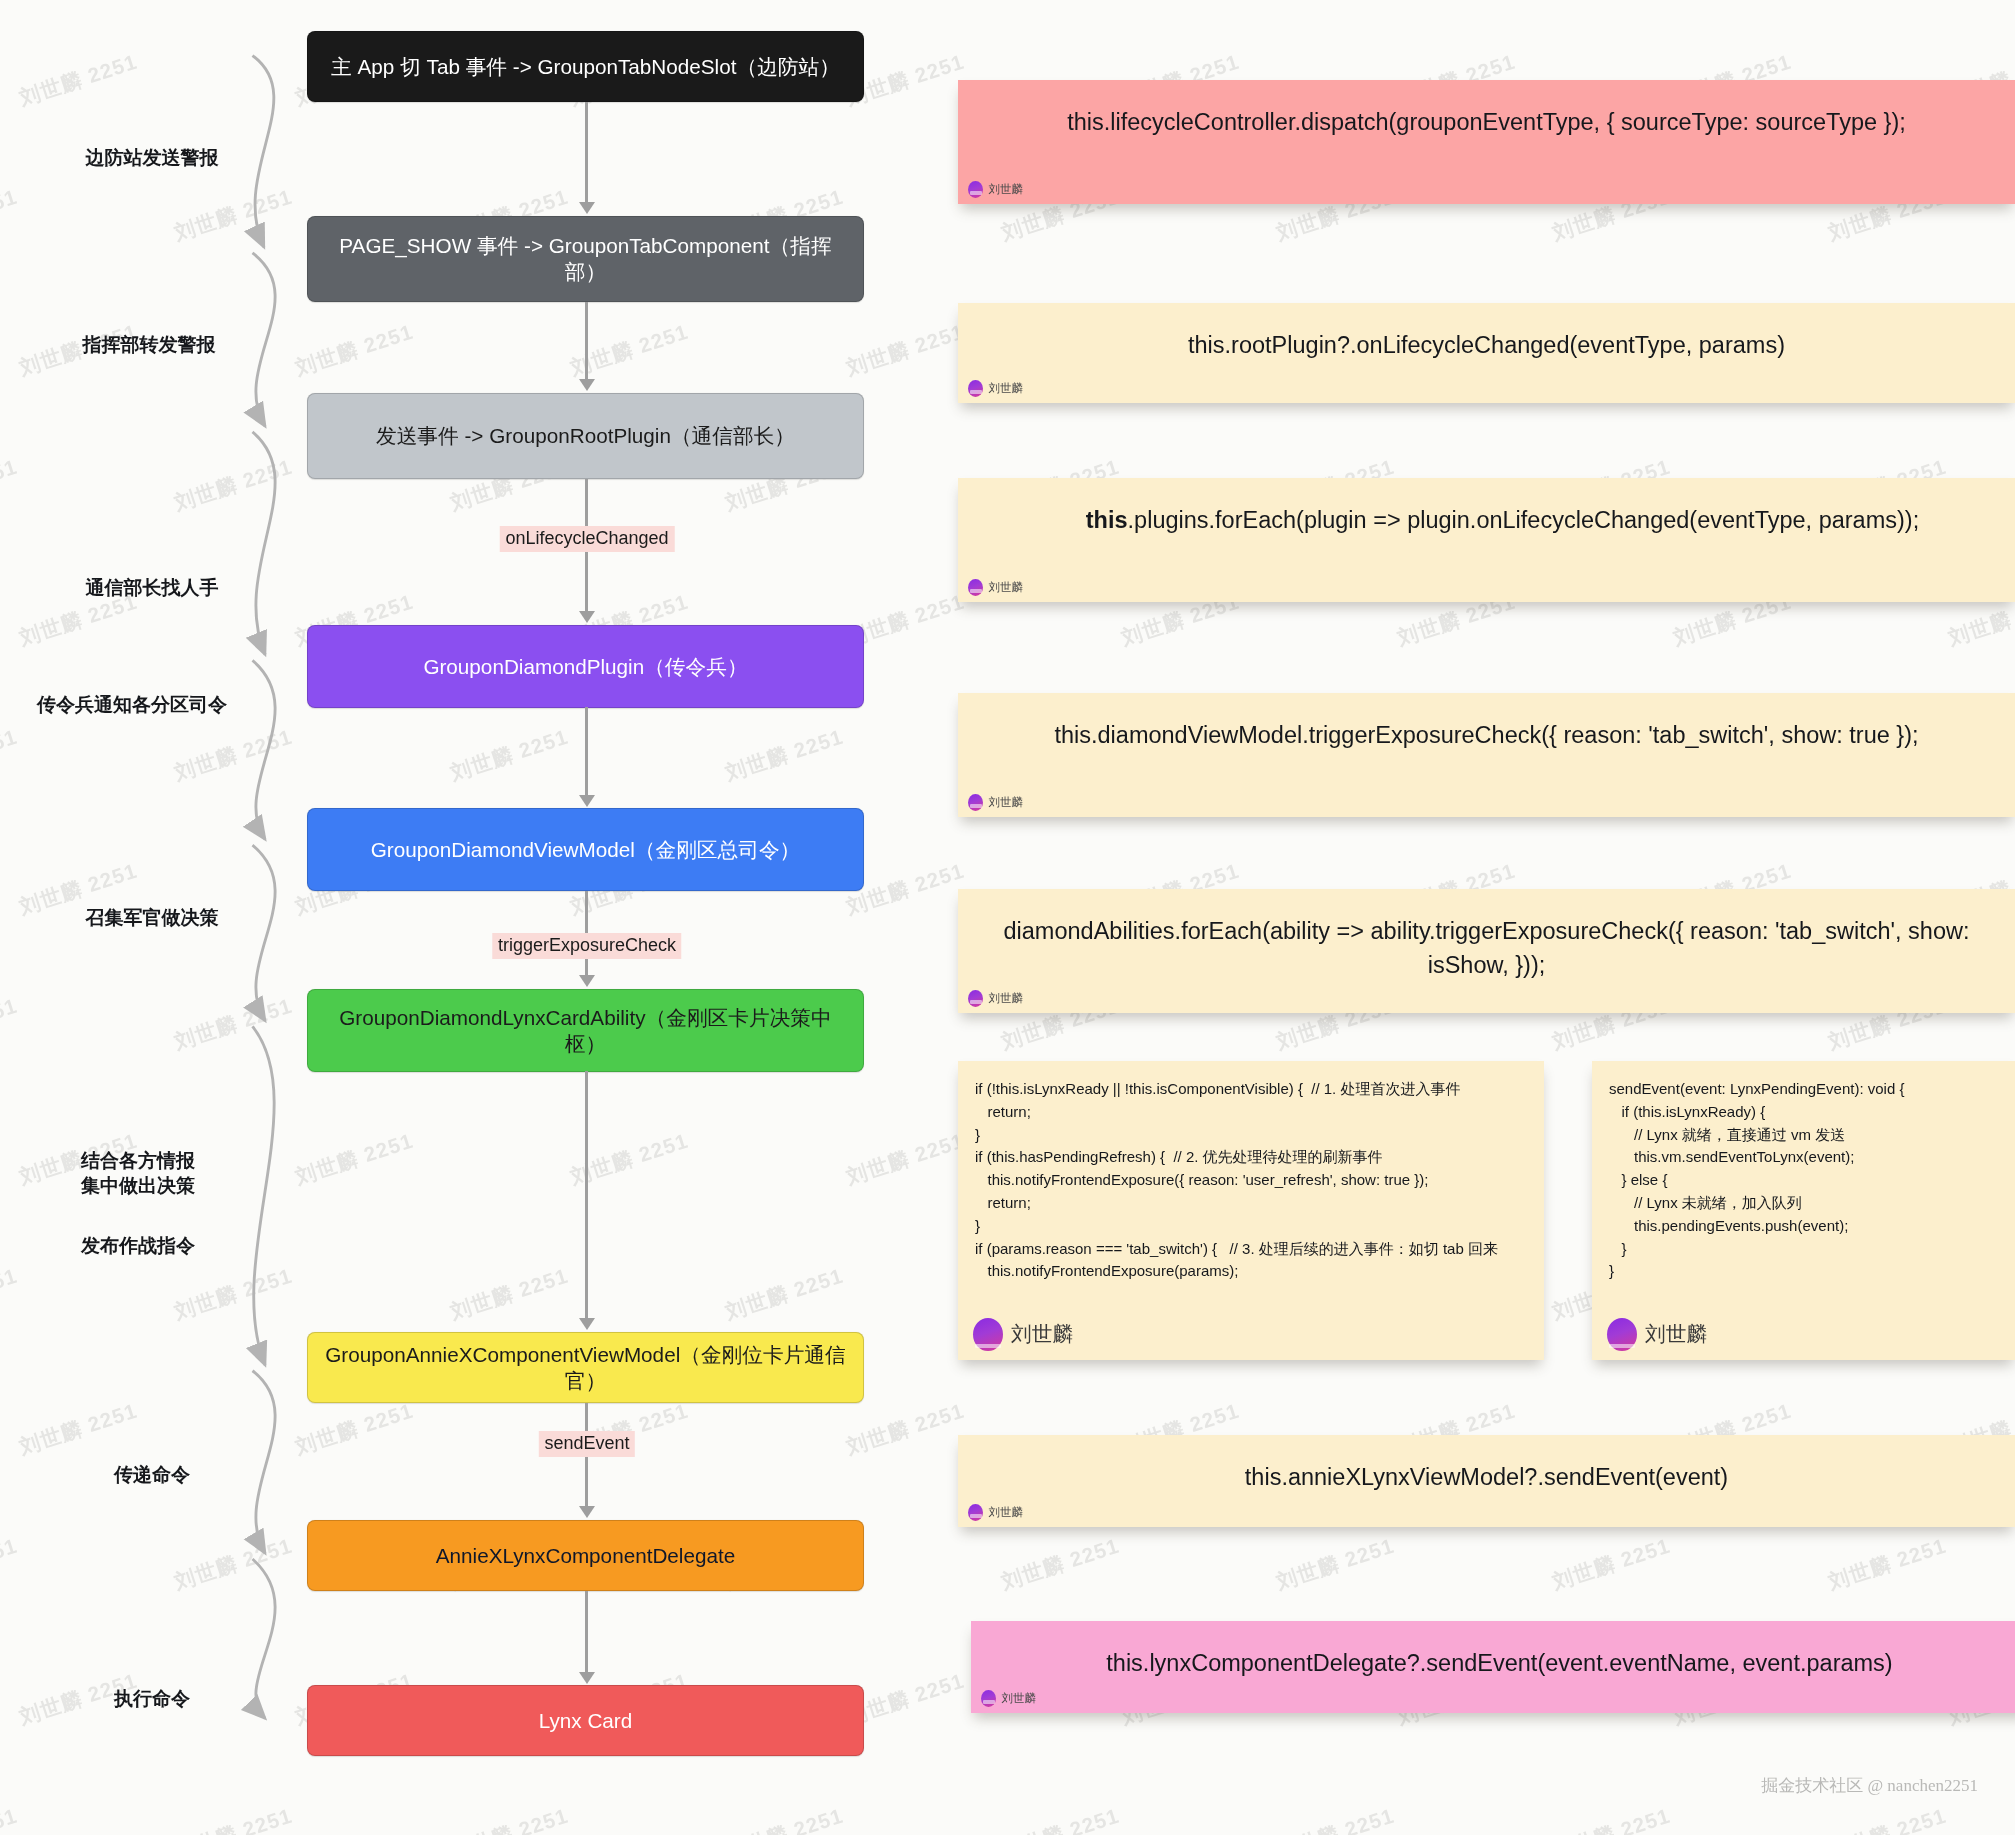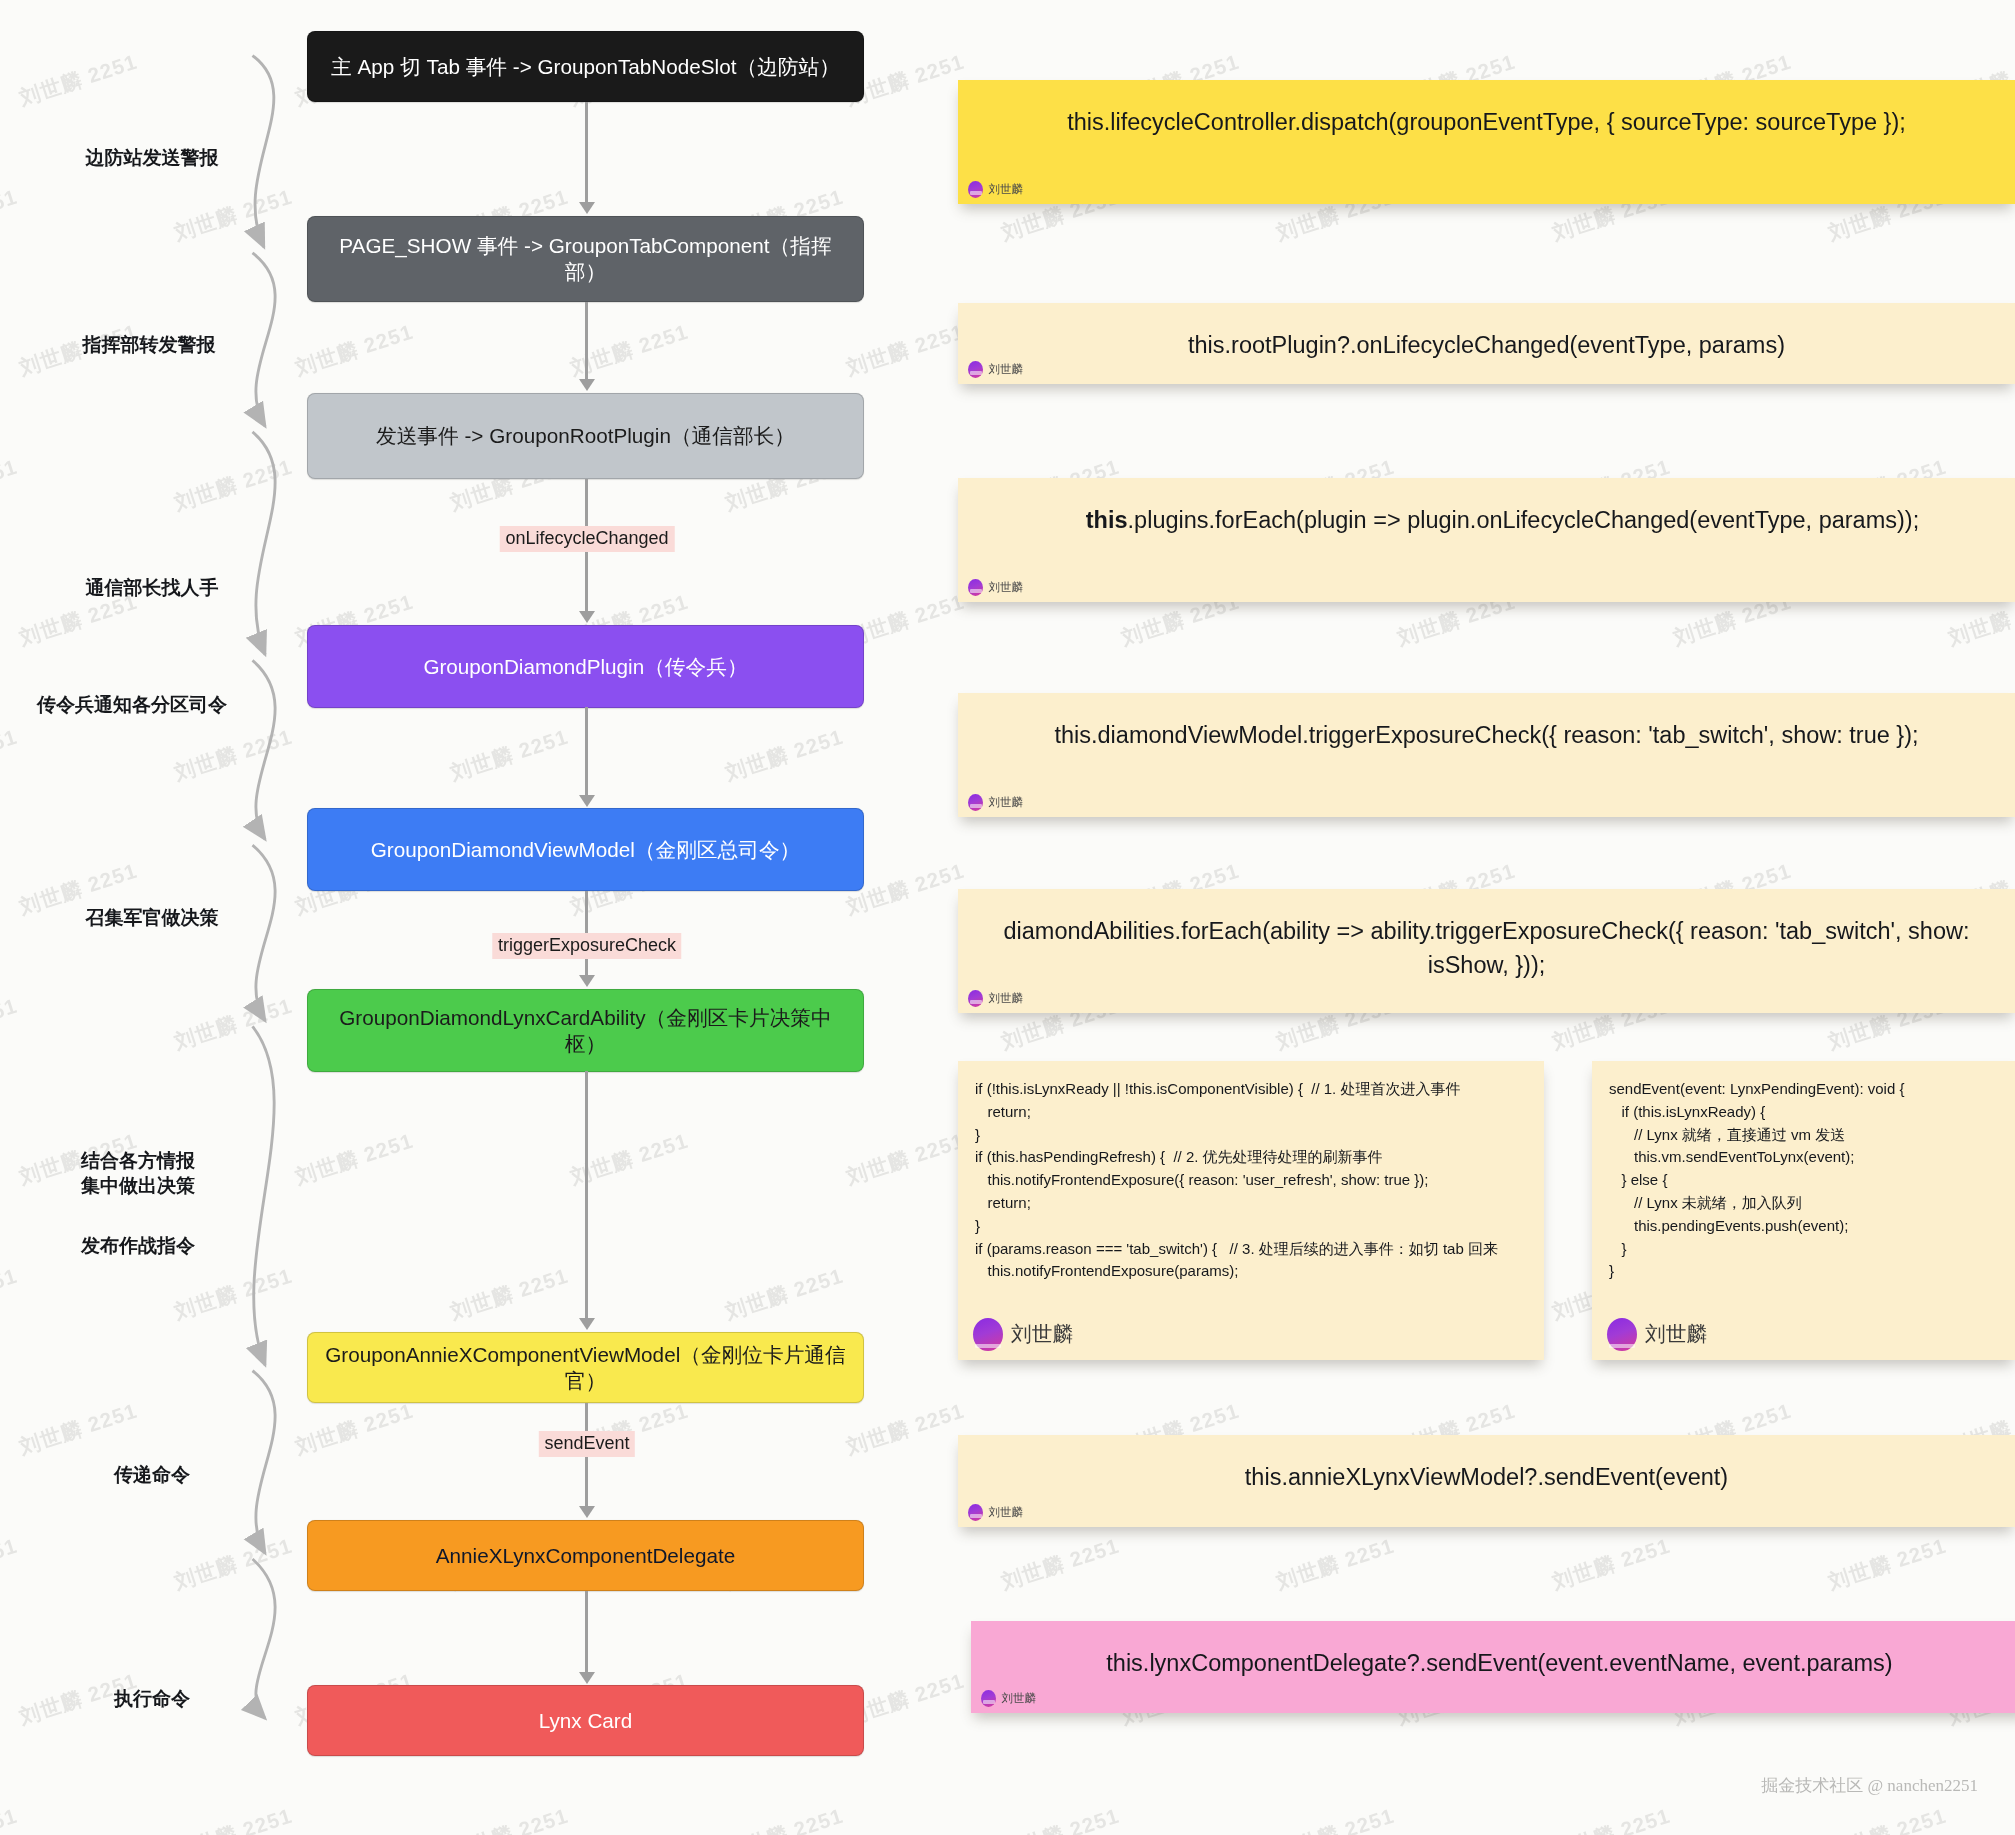"this.lifecycleController.dispatch(groupo" div.card { background: #fde047 -> #fca5a5 }
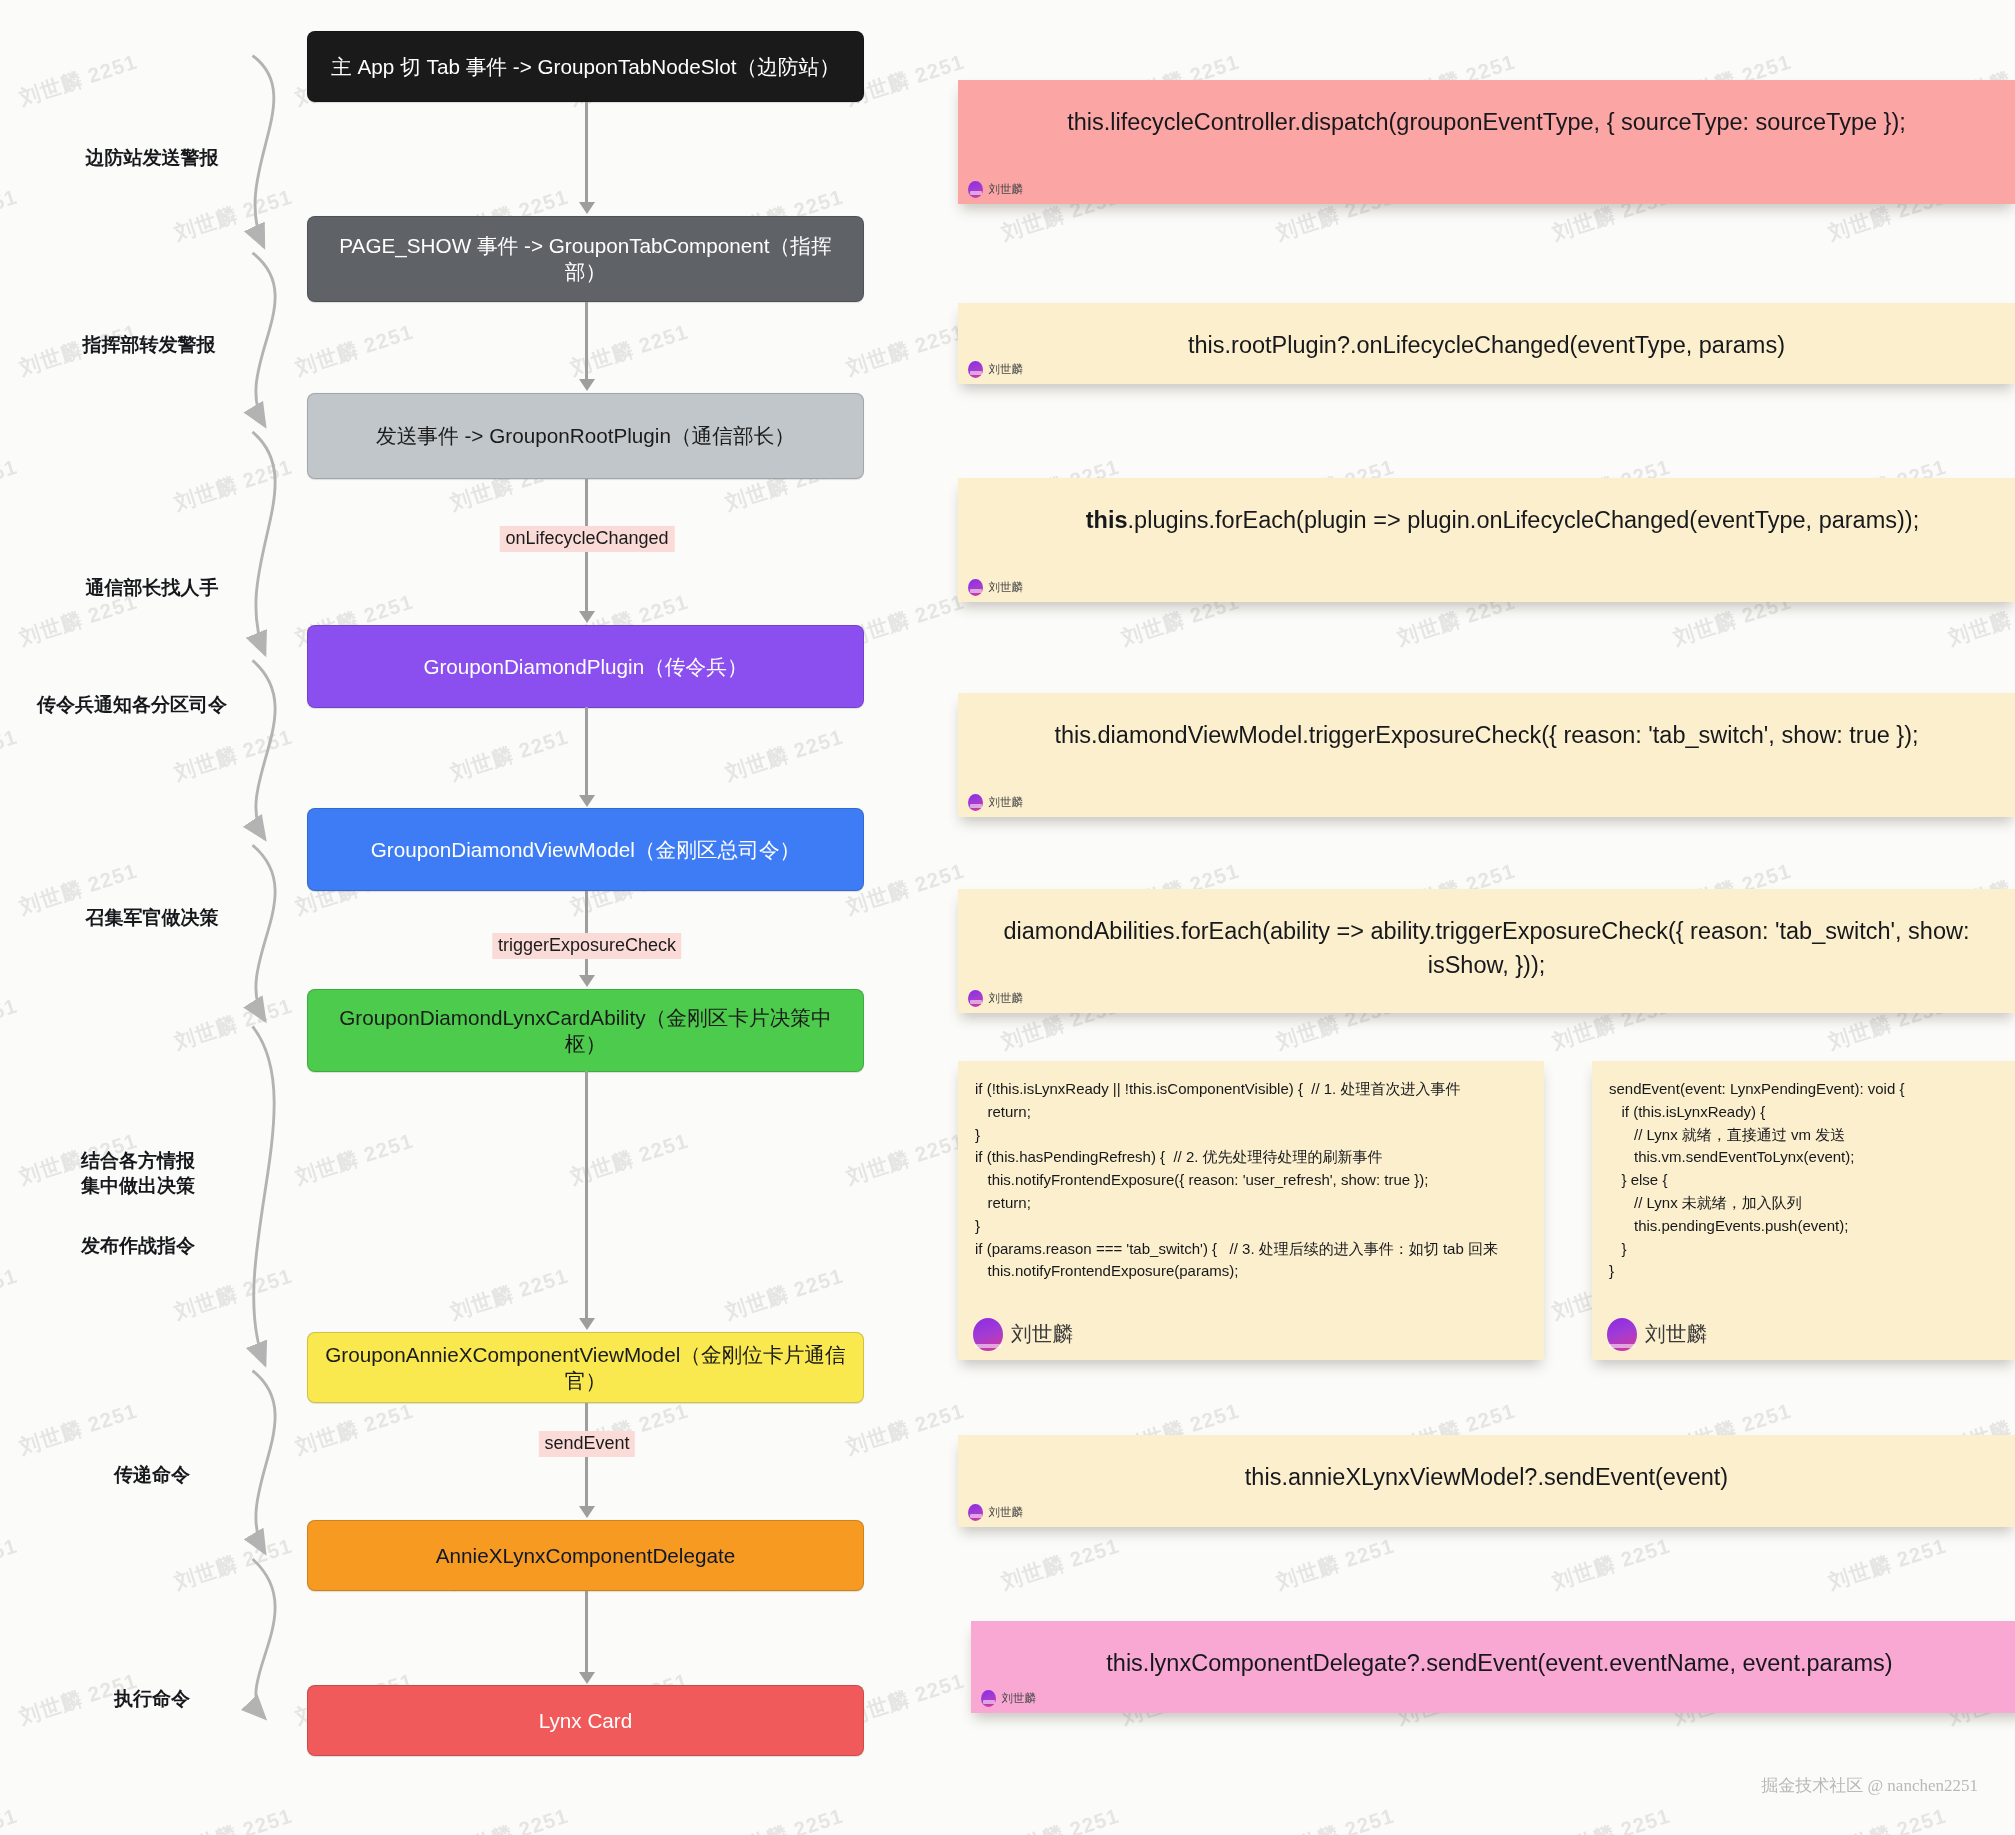"this.rootPlugin?.onLifecycleChanged(even" div.card { height: 81px -> 100px }
